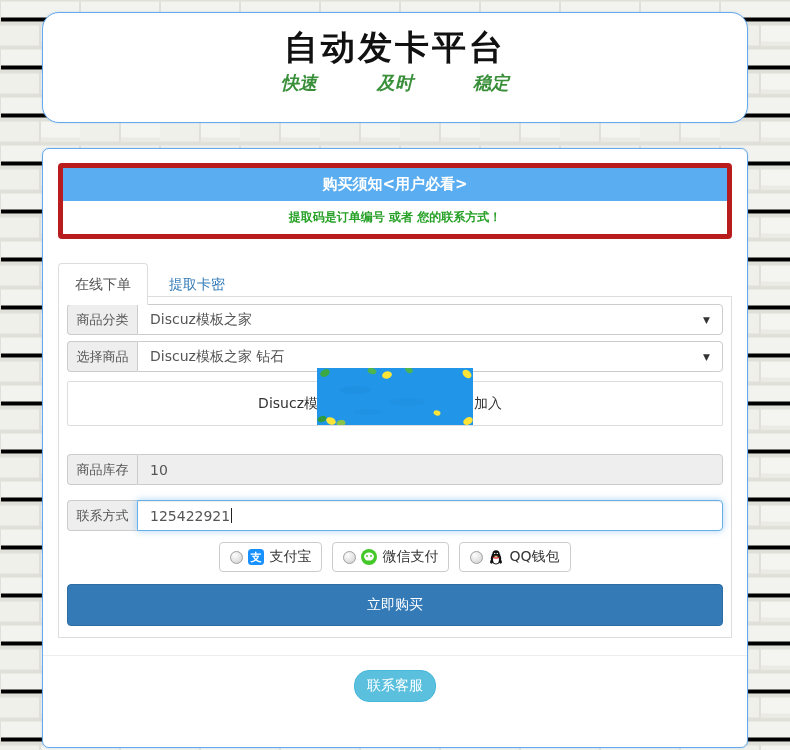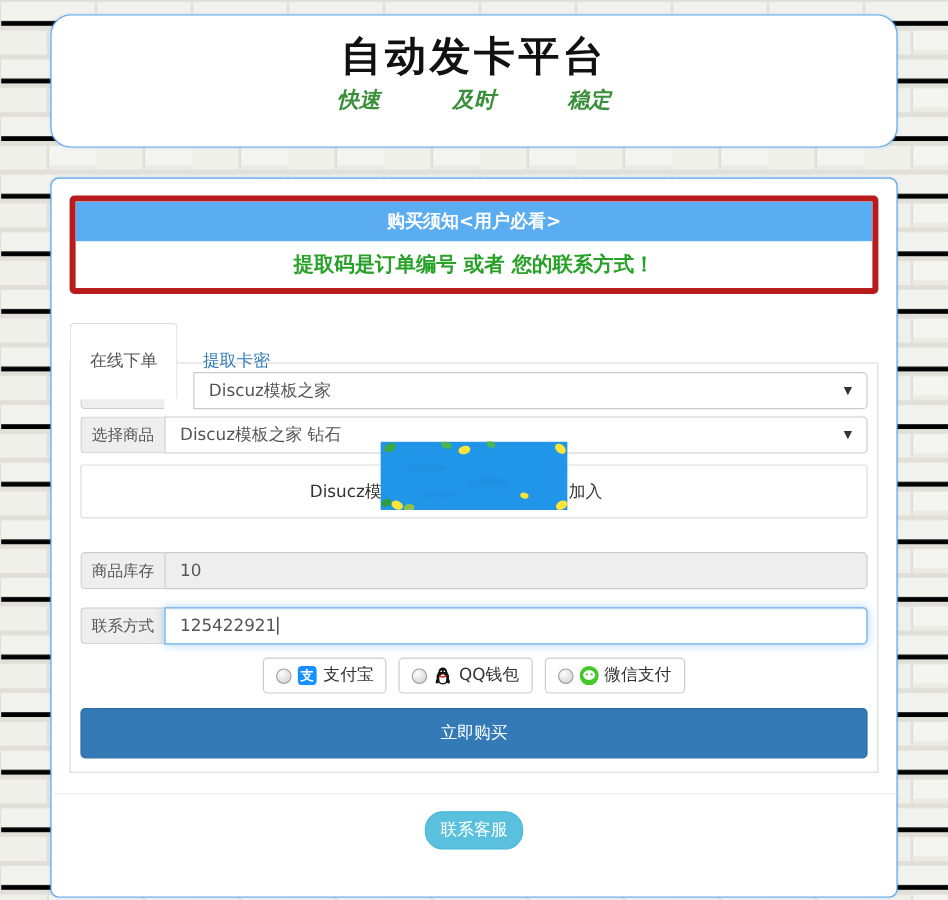"提取码是订单编号 或者 您的联系方式！" .notice-row2 { font-size: 17px -> 12px }
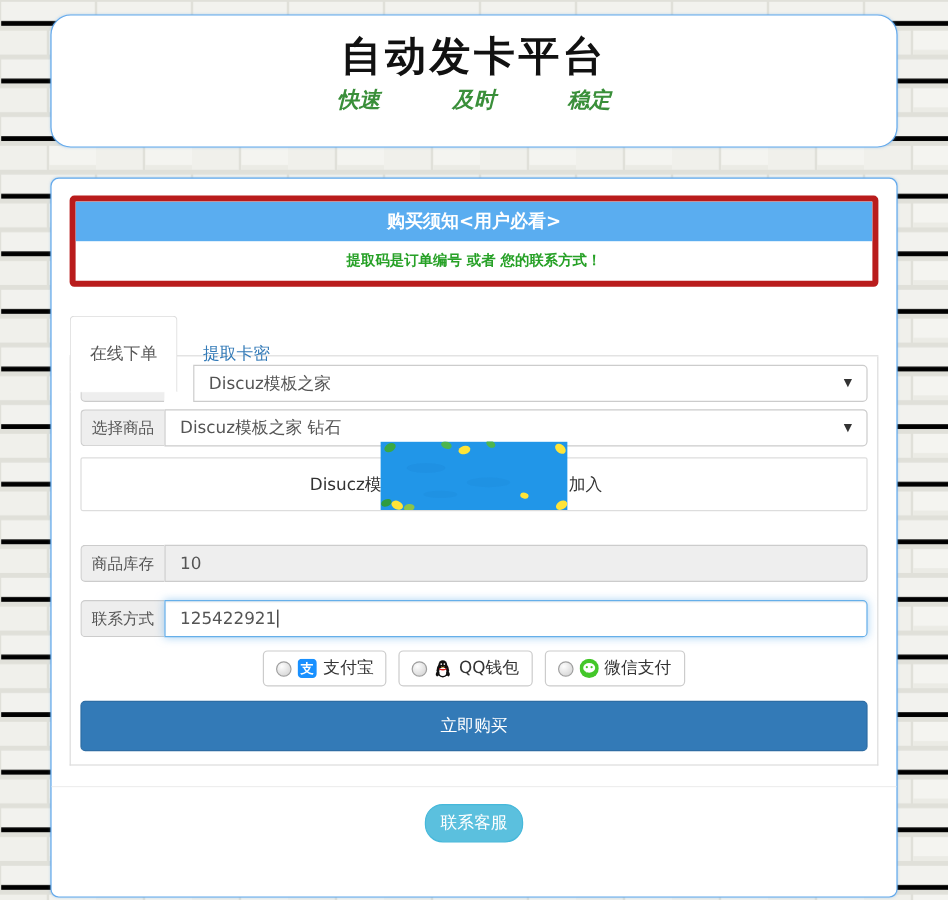"在线下单" .tab { padding: 23px 16px -> 12px 16px }
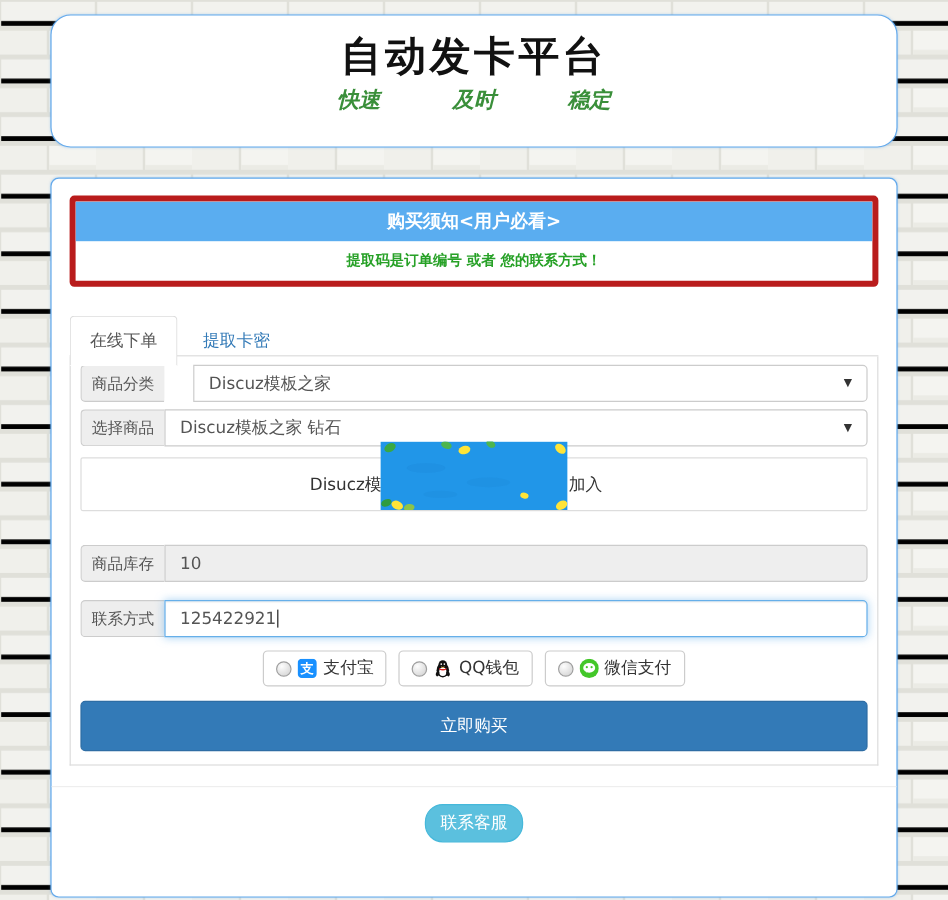"商品分类" .igroup:first-child { gap: 24px -> none }
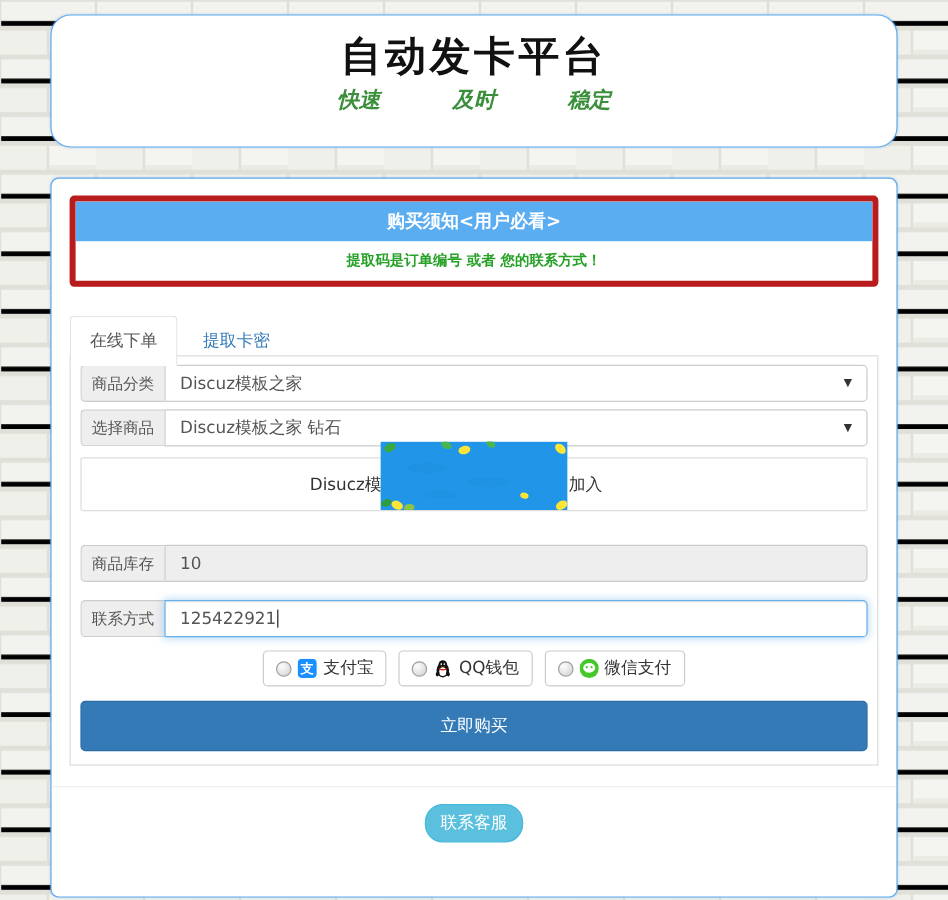"QQ钱包" div.pay-opt { order: before "微信支付" -> after "微信支付" }
